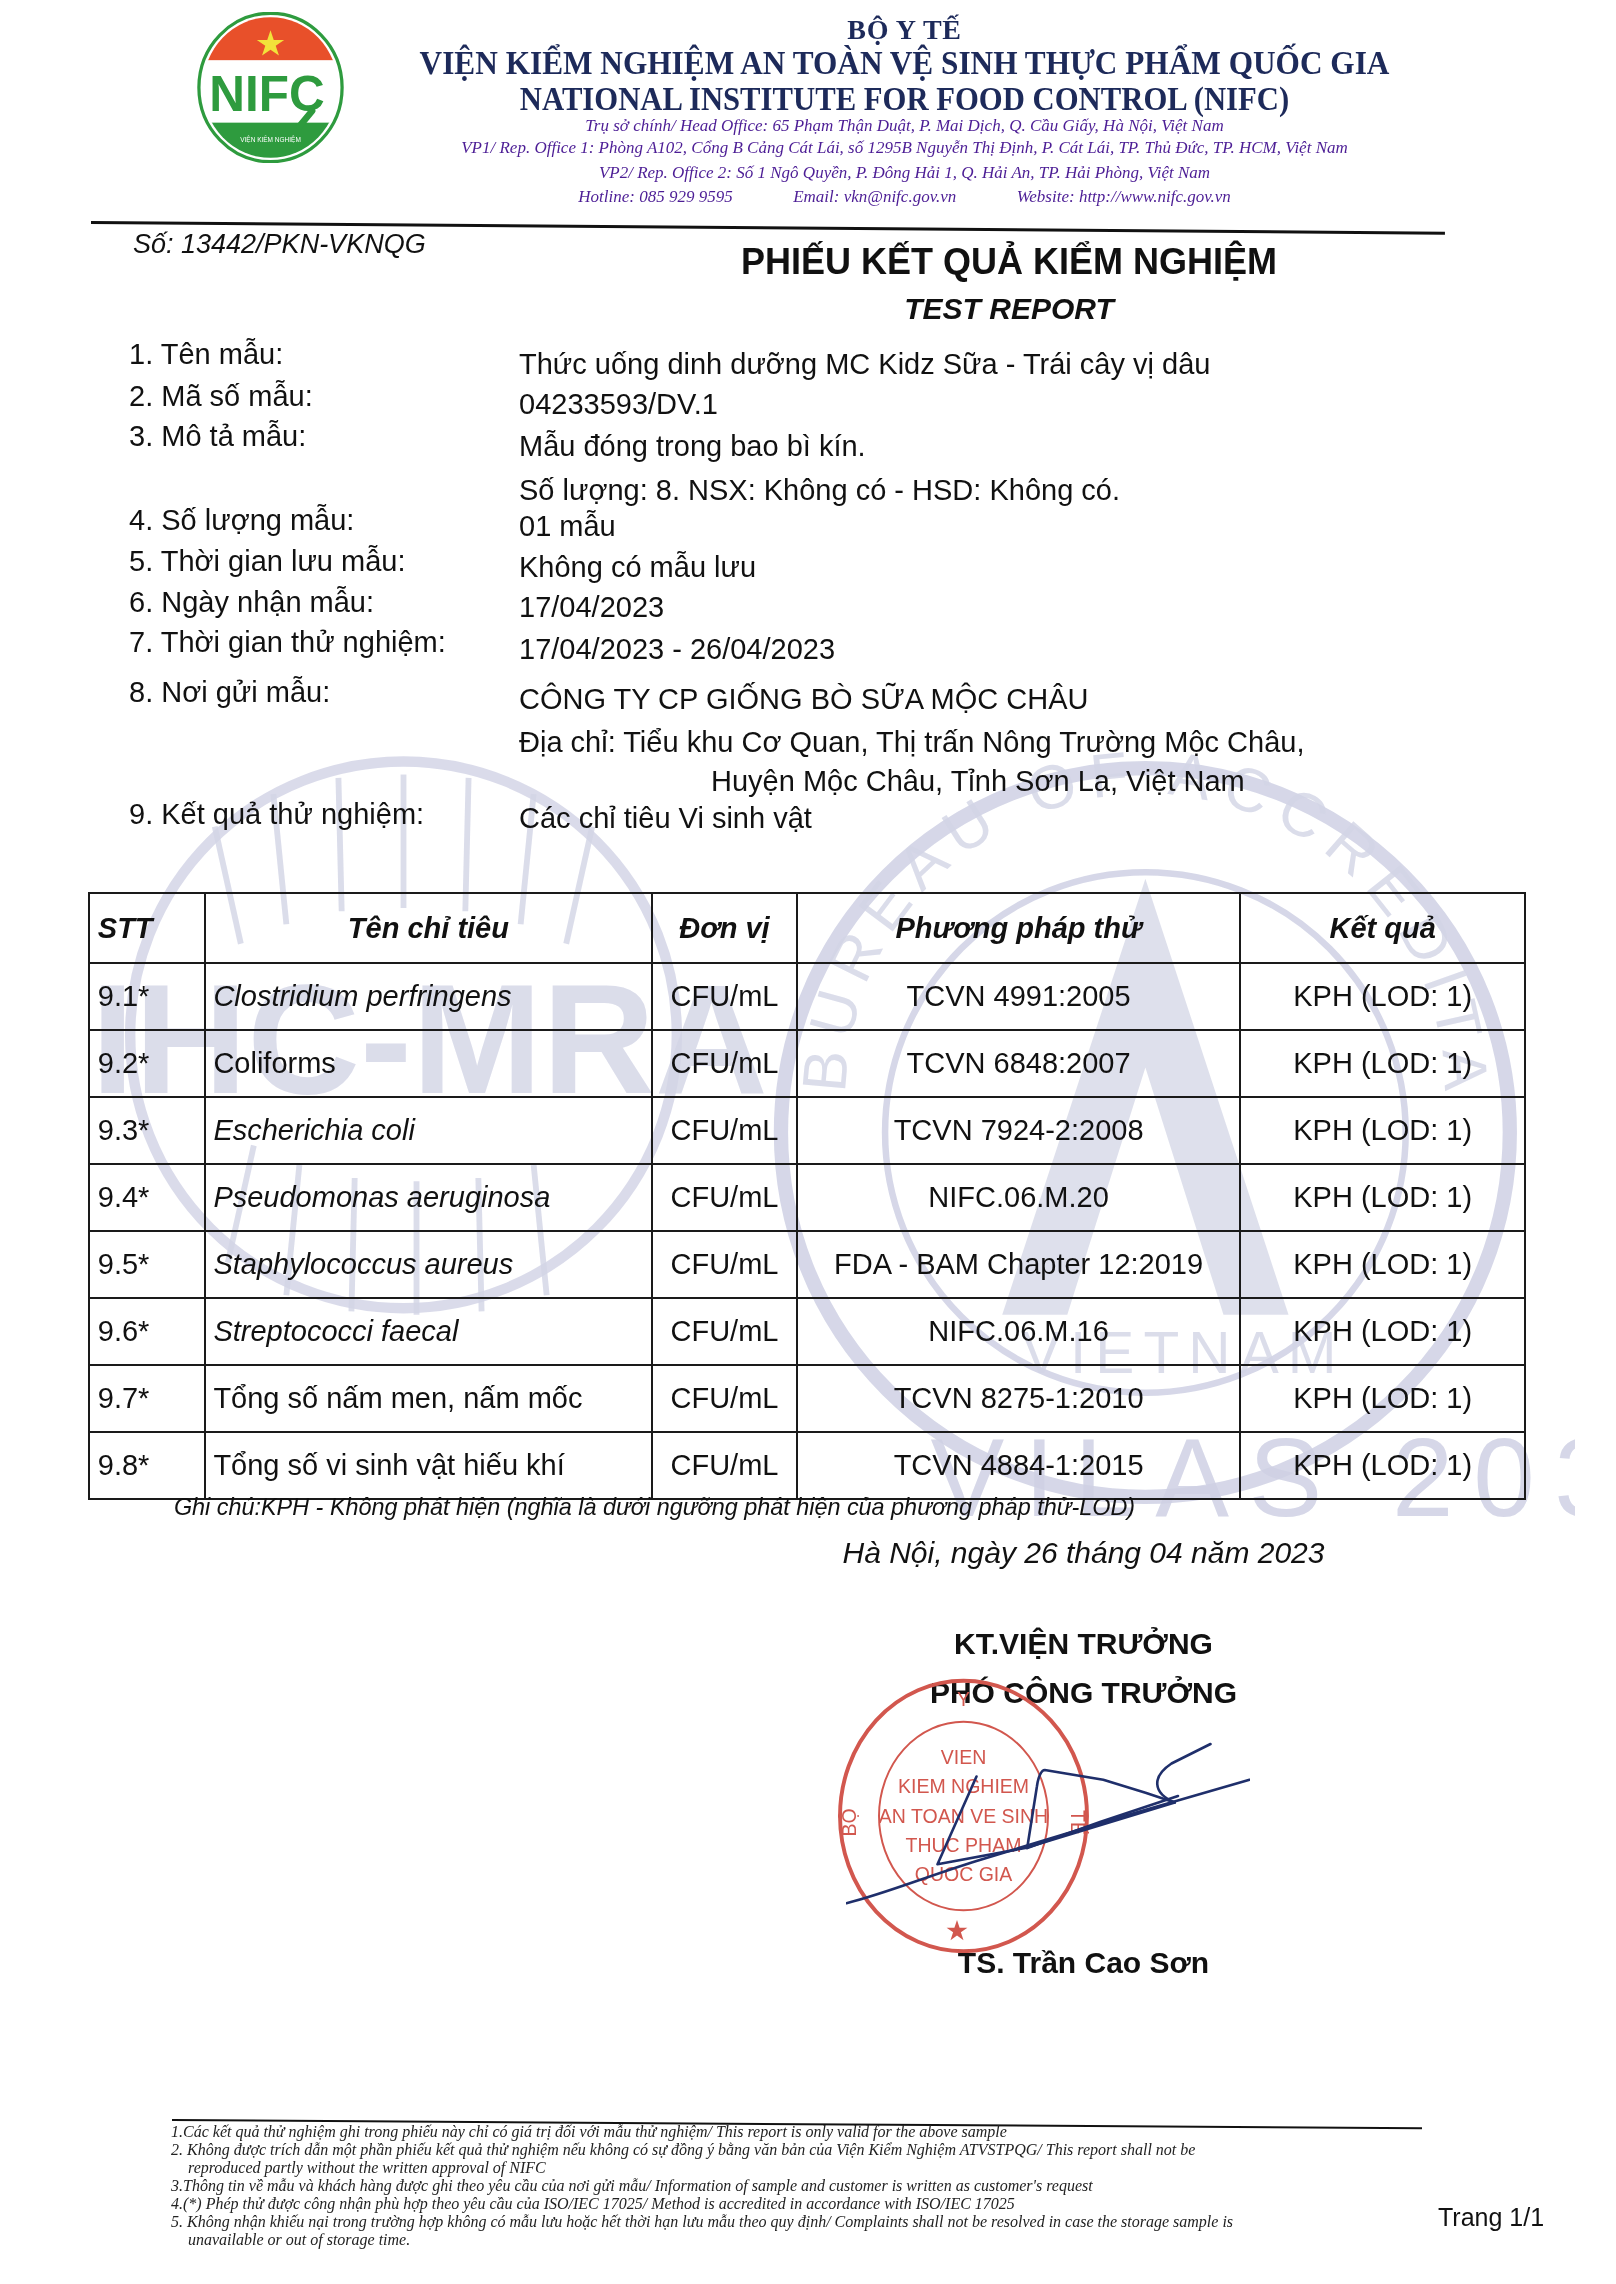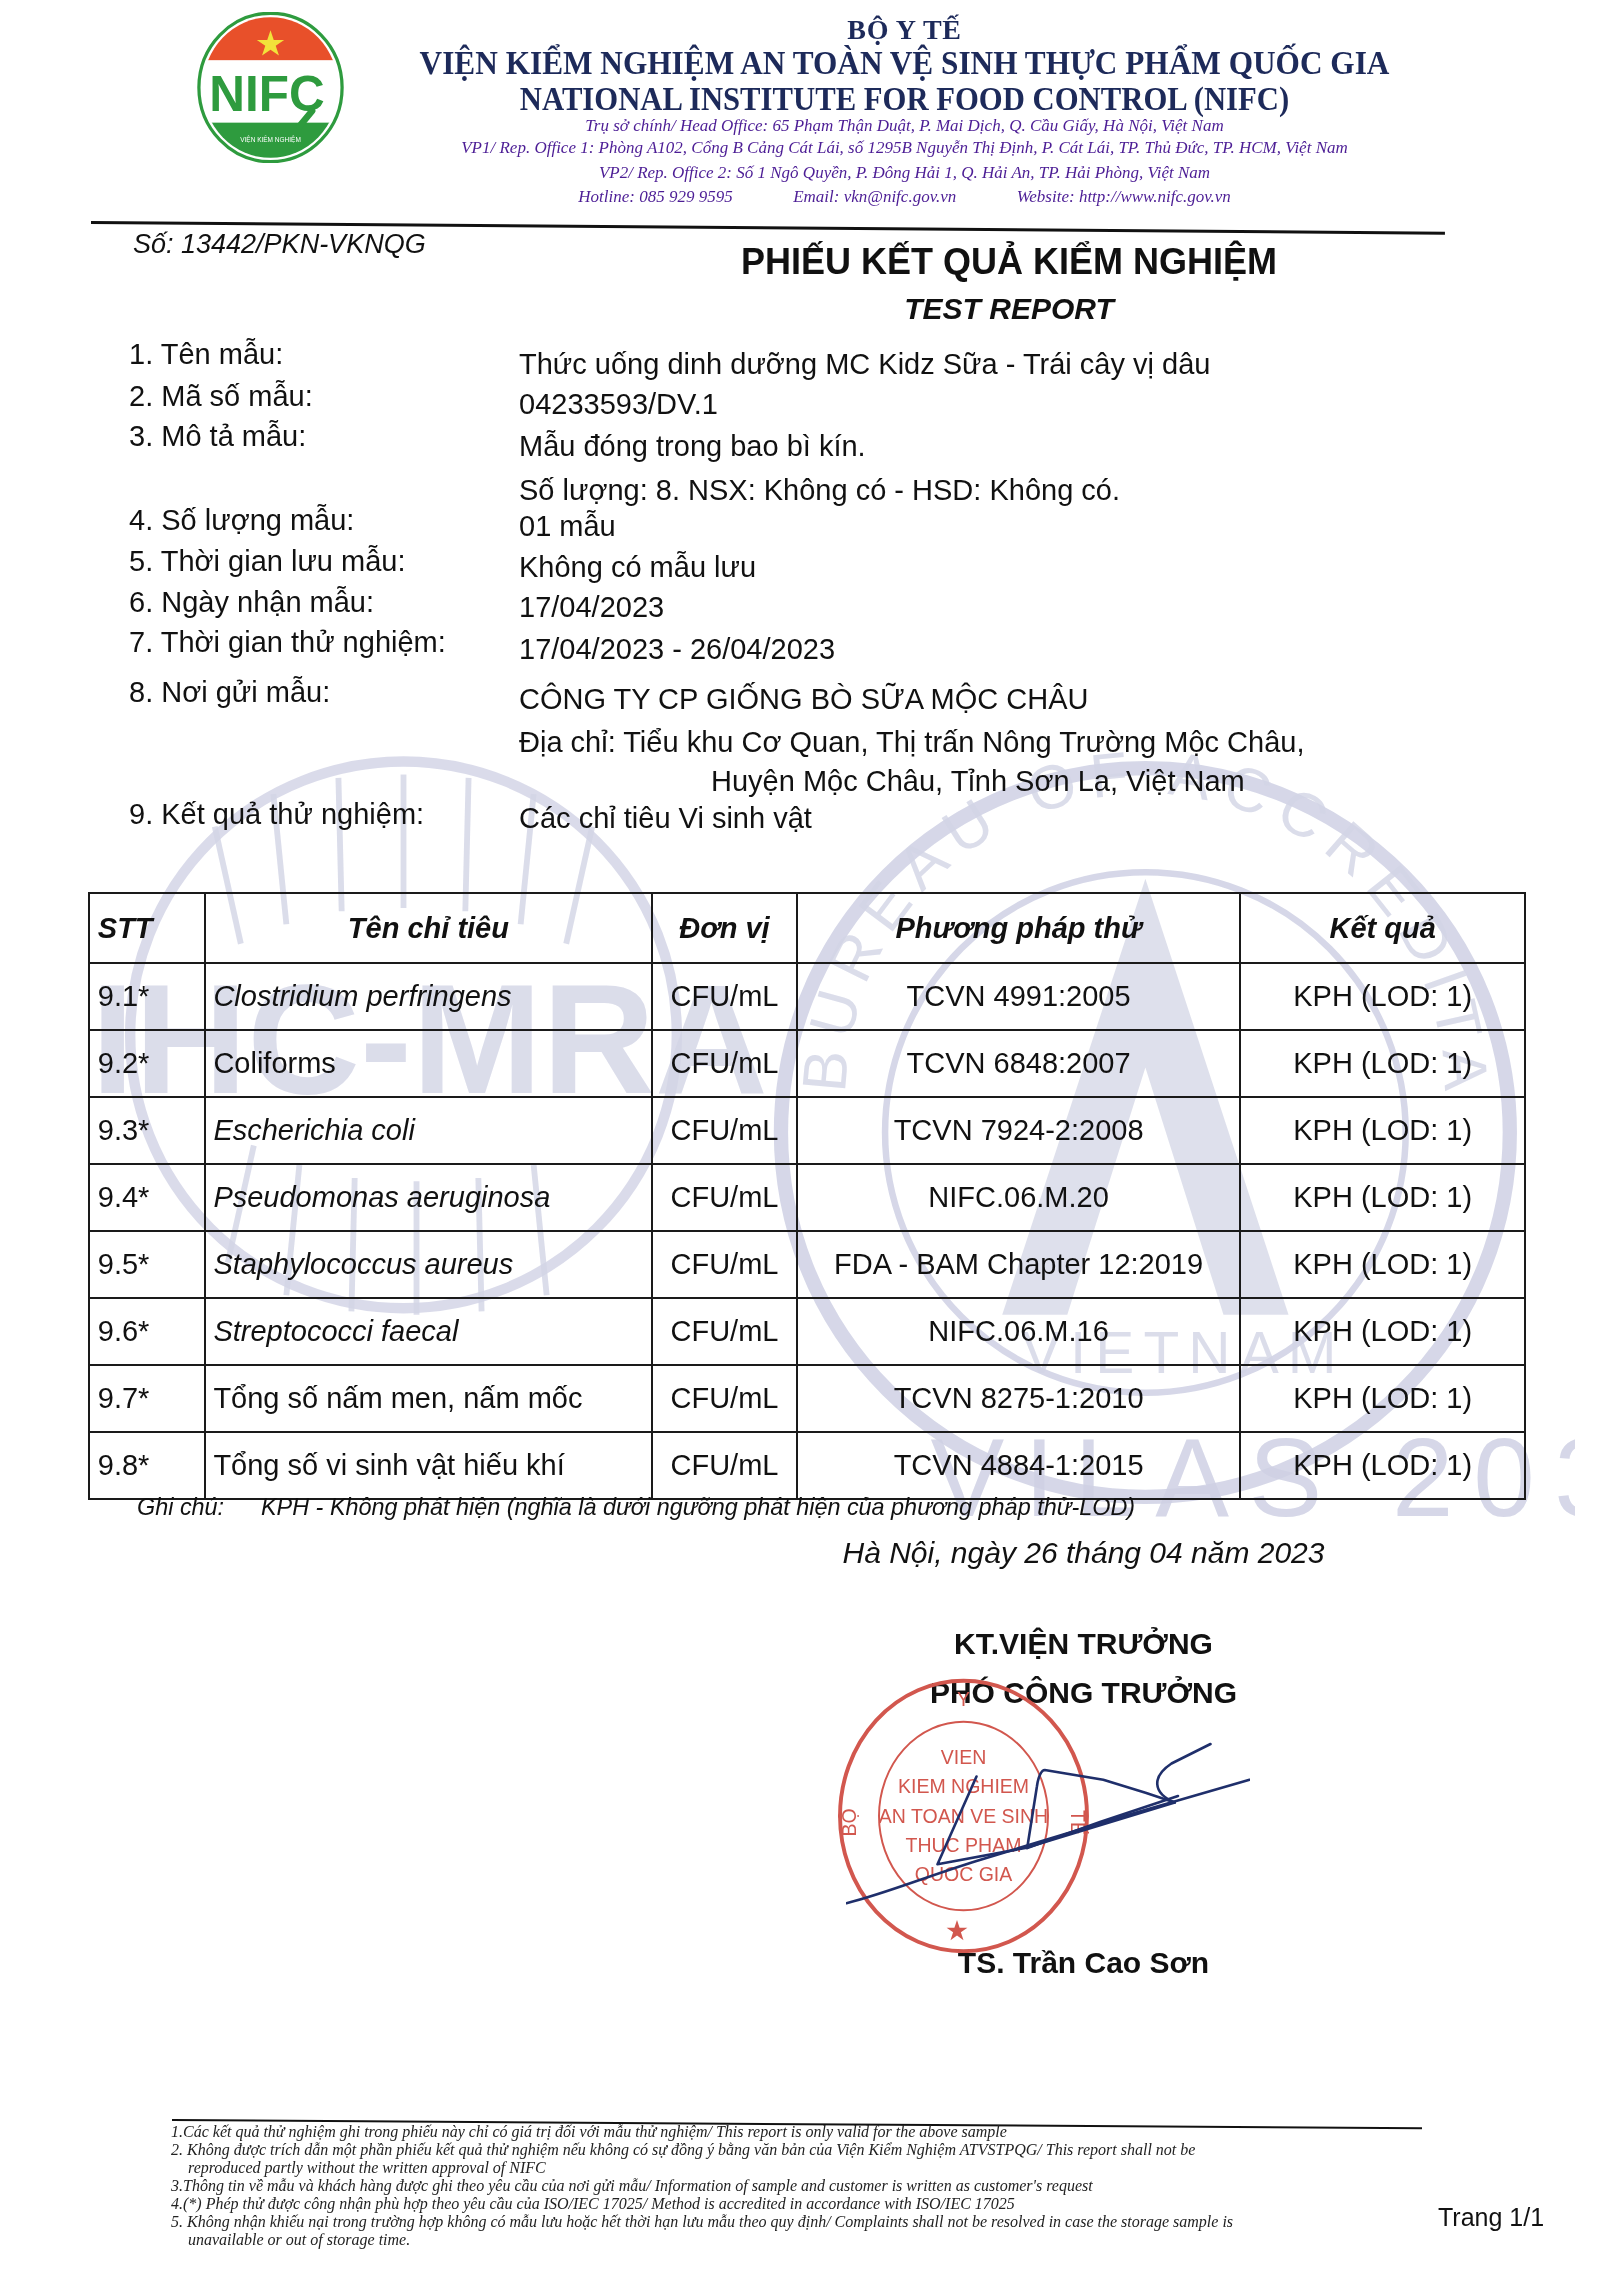"Ghi chú:" .note-lab { text-align: none -> right }
